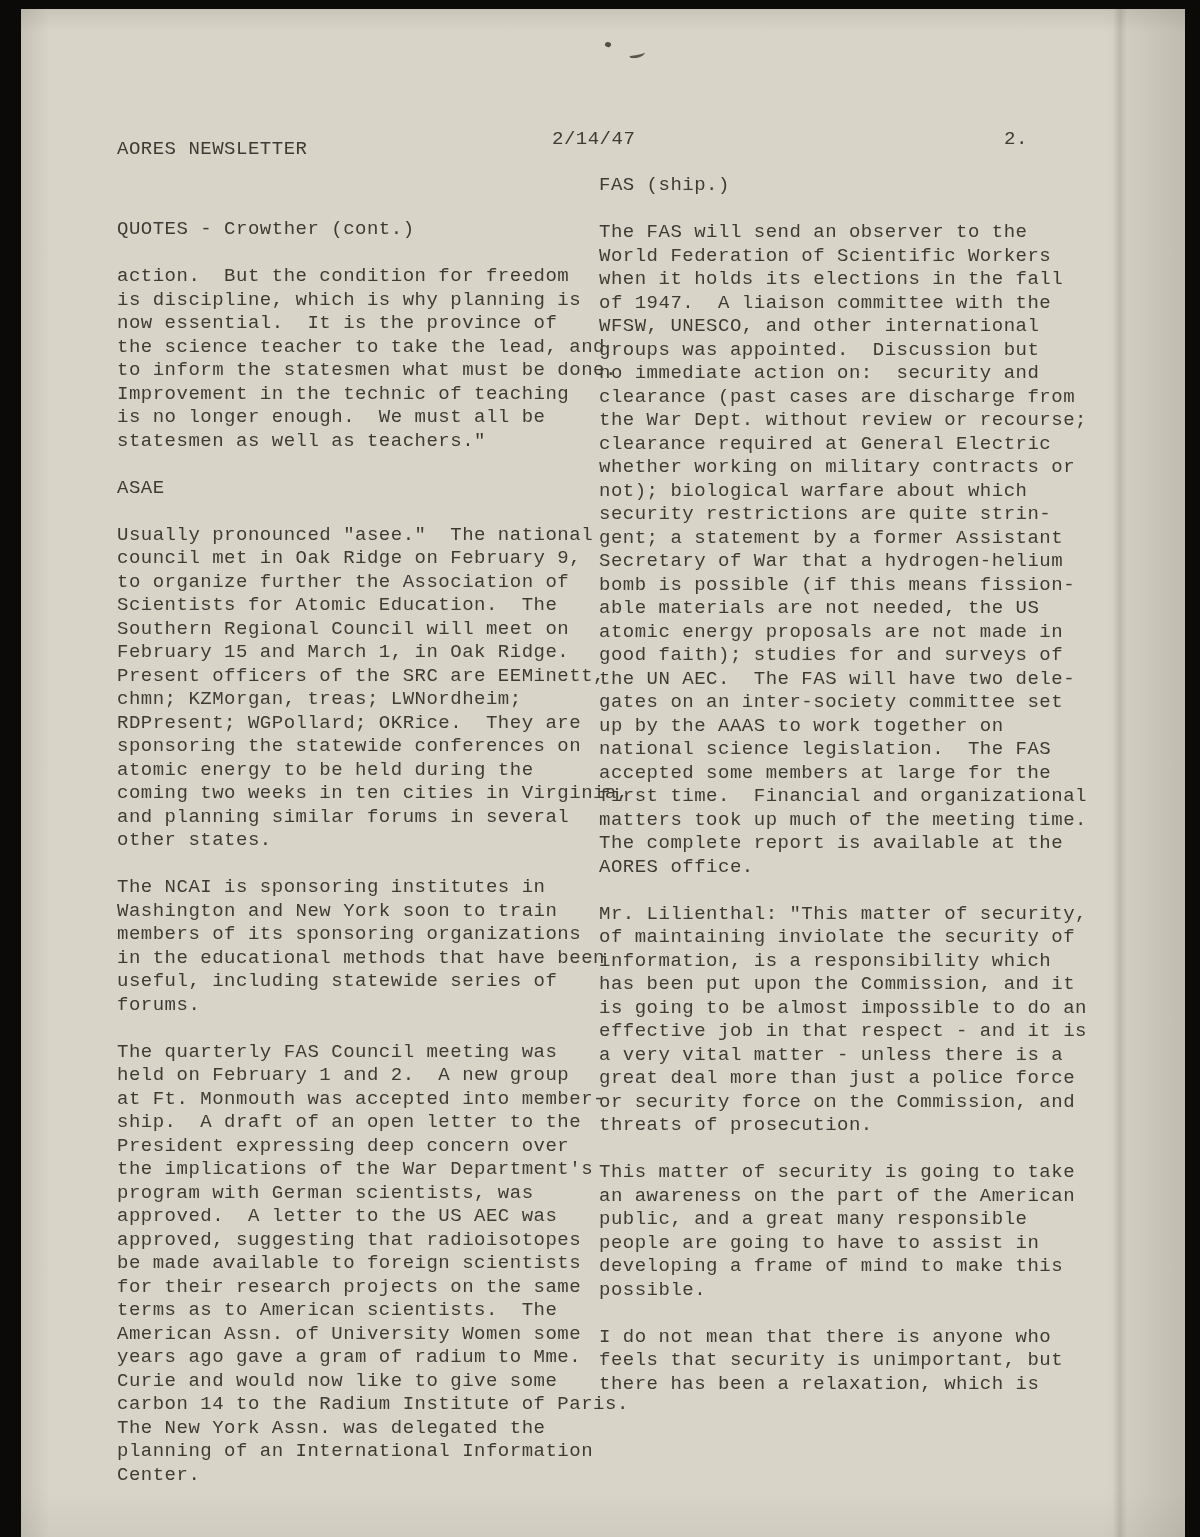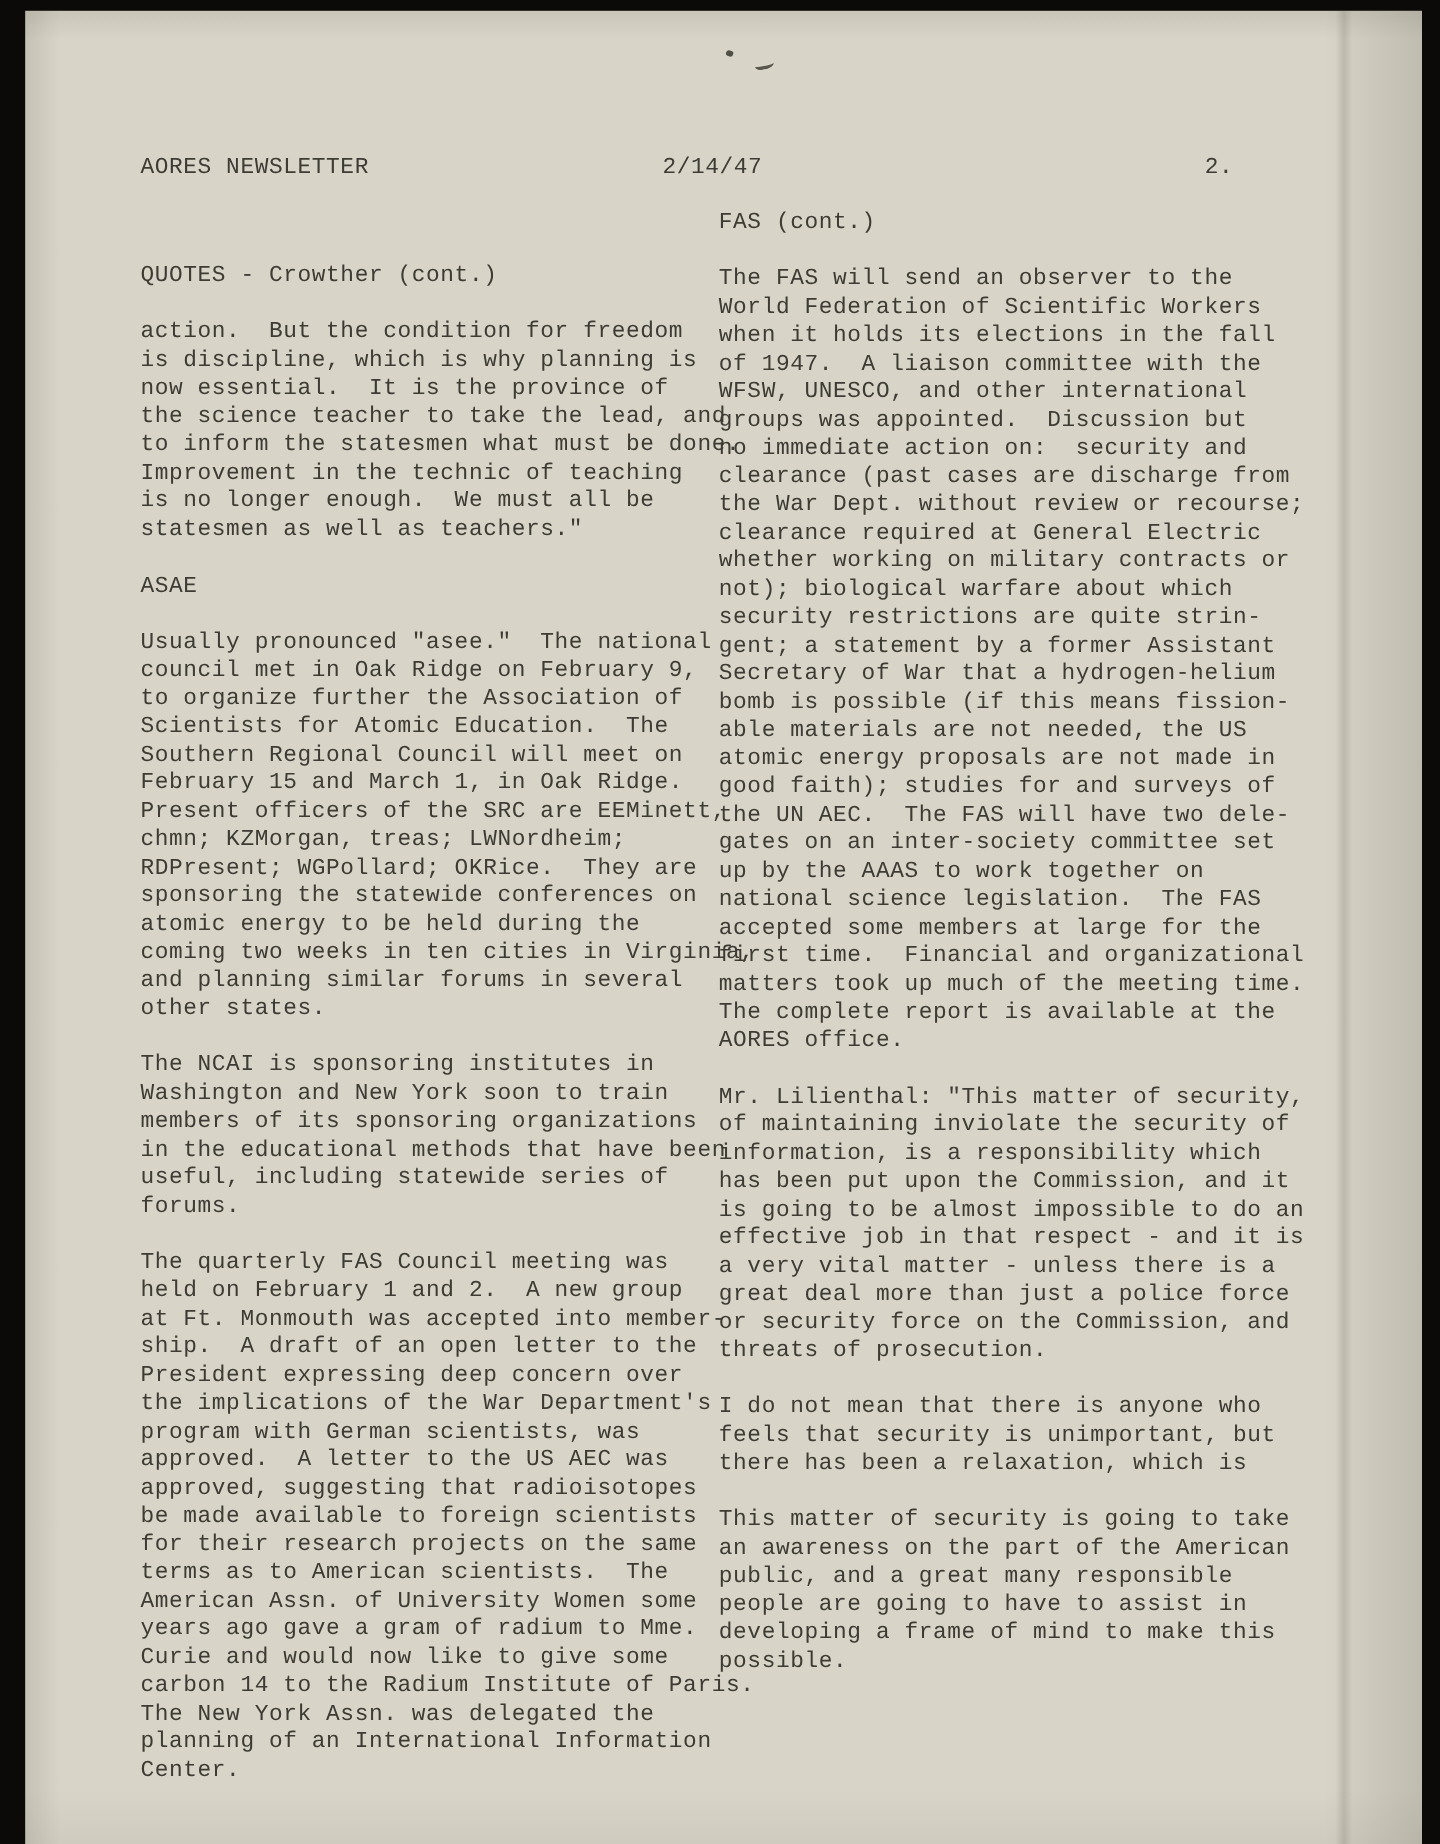"AORES NEWSLETTER" .h-title { margin-top: none -> 10px }
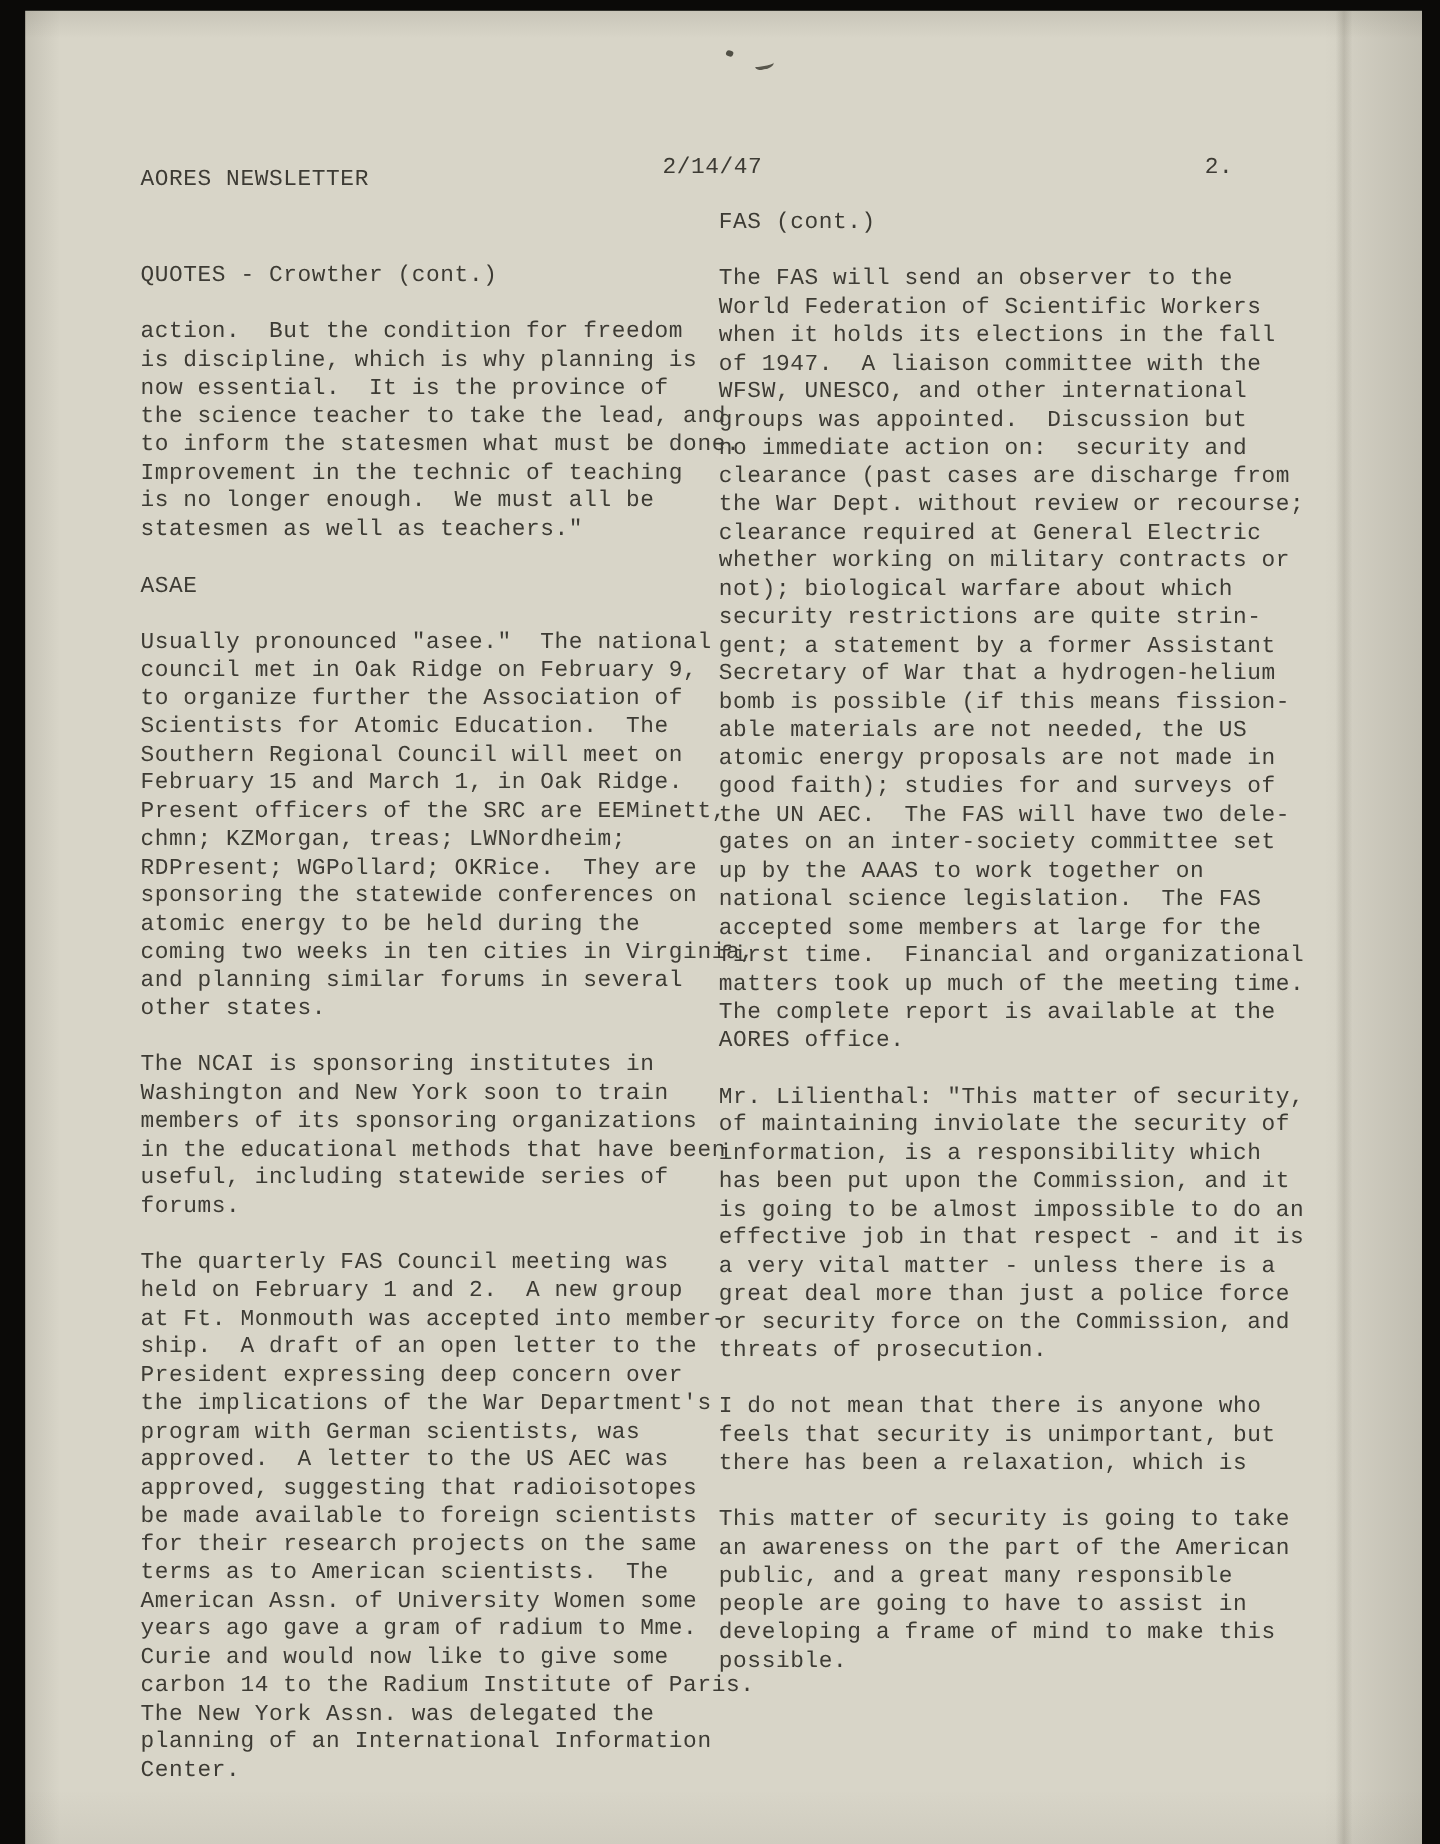"FAS (cont.)" h2 { text: cont -> ship }
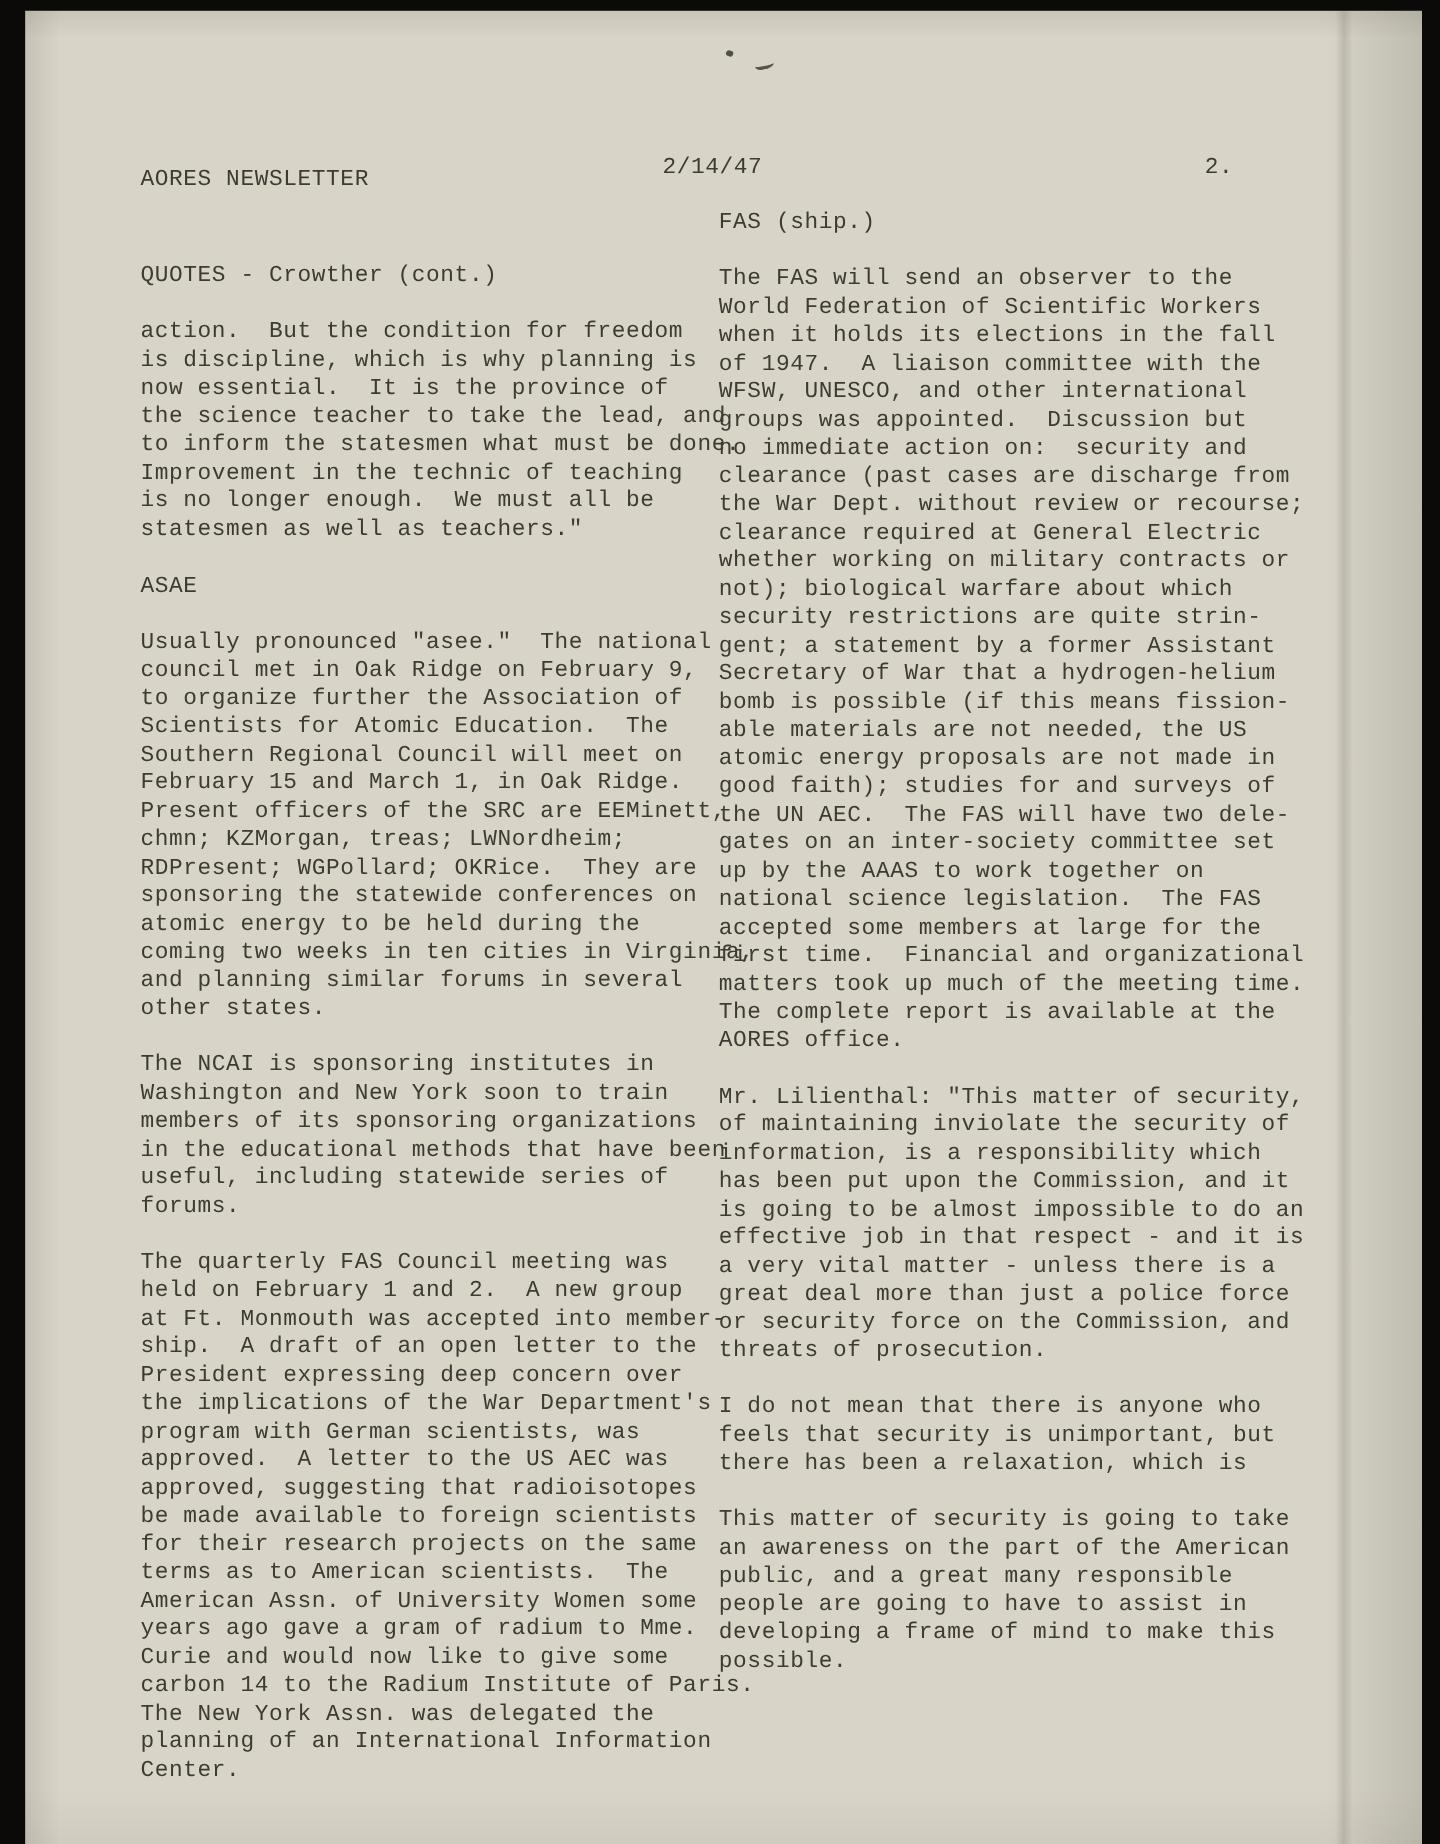"I do not mean that" p { order: before "This matter of security is" -> after "This matter of security is" }
